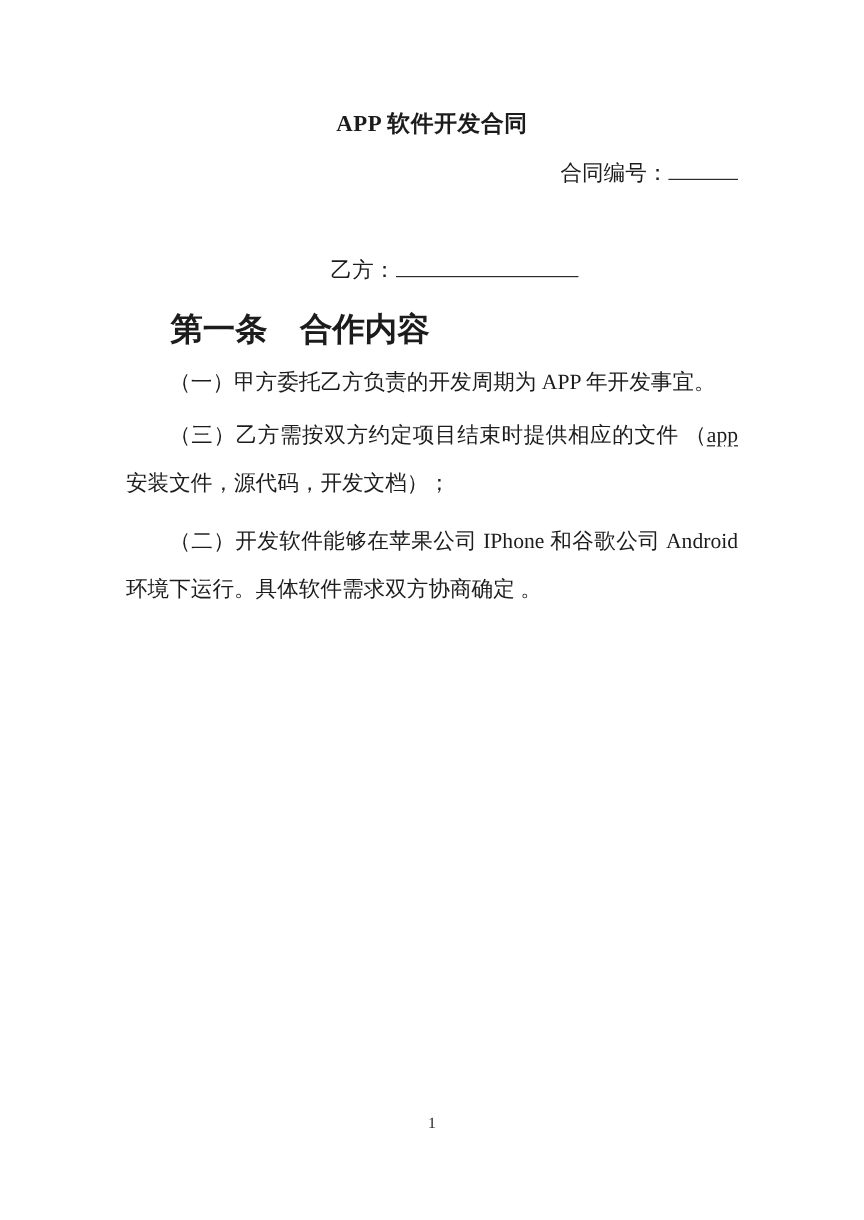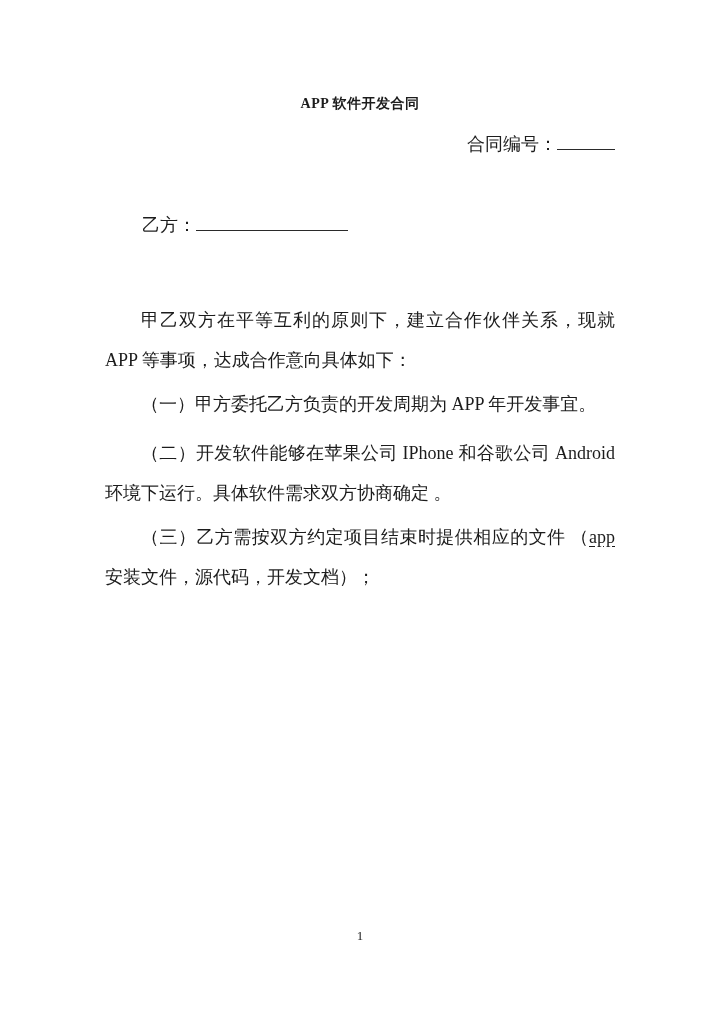"APP 软件开发合同" .title { font-size: 14px -> 19px }
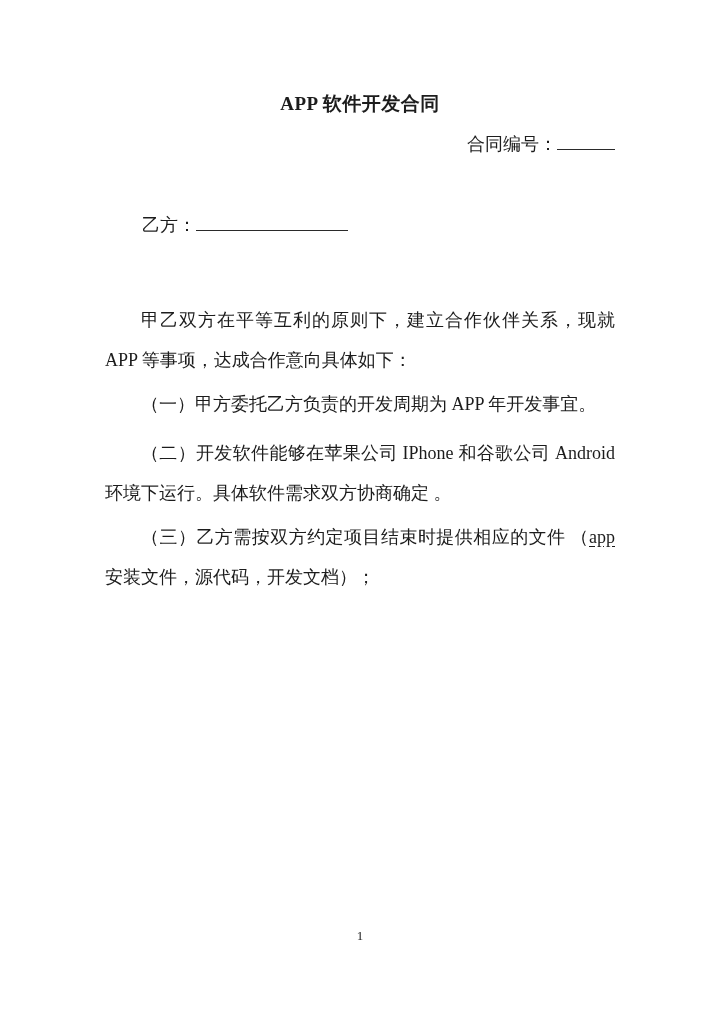"乙方：" .party-b { text-align: none -> center }
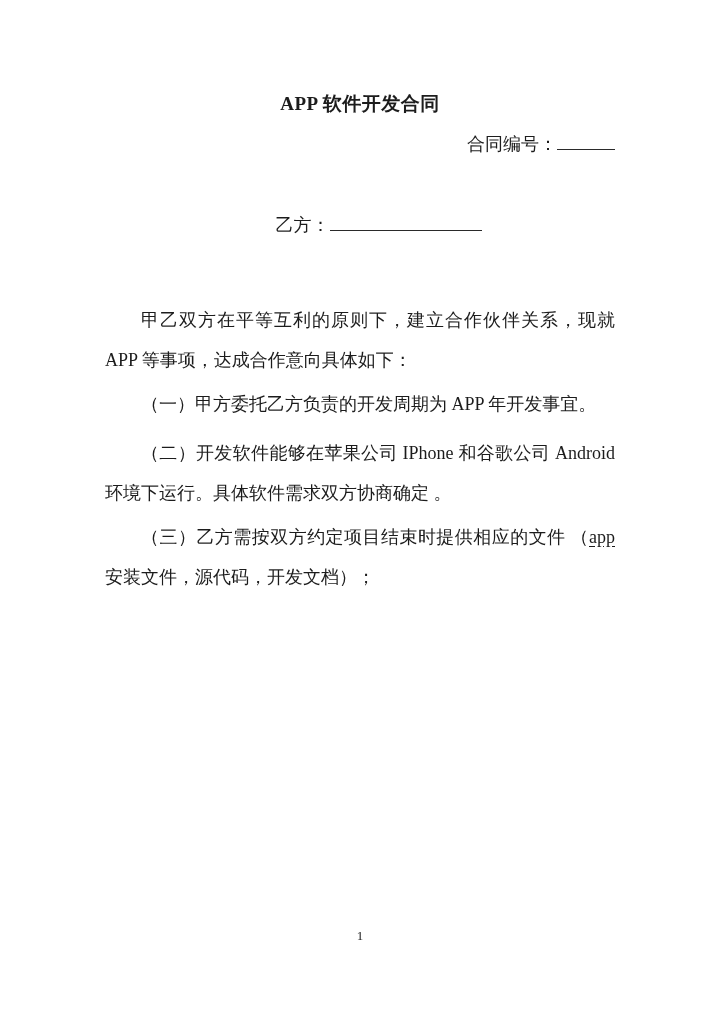"第一条 合作内容" h2.heading { html: none -> <h2>第一条 合作内容</h2> }
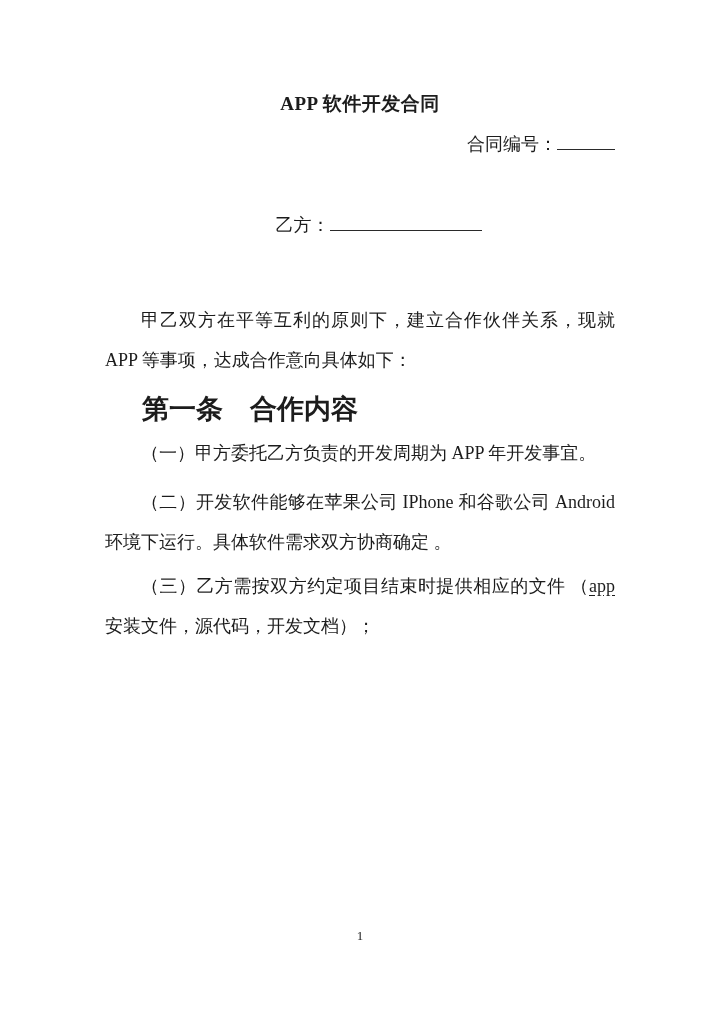"甲乙双方在平等互利的原则下，建立合作伙伴关系，现就 APP" p.para { html: <p>甲乙双方在平等互利的原则下，建立合作伙伴关系，现就 APP 等事项，达成合作意向具体如下：</p> -> none }
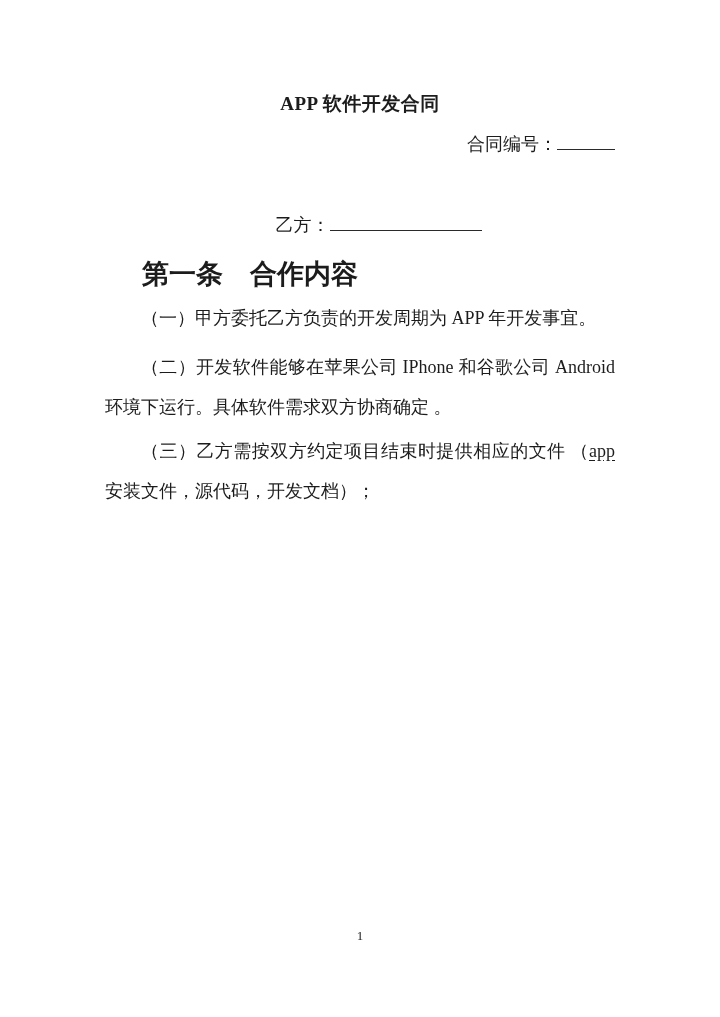"（二）开发软件能够在苹果公司 IPhone 和谷歌公司 Android" p.para { order: before "（三）乙方需按双方约定项目结束时提供相应的文件 （app" -> after "（三）乙方需按双方约定项目结束时提供相应的文件 （app" }
